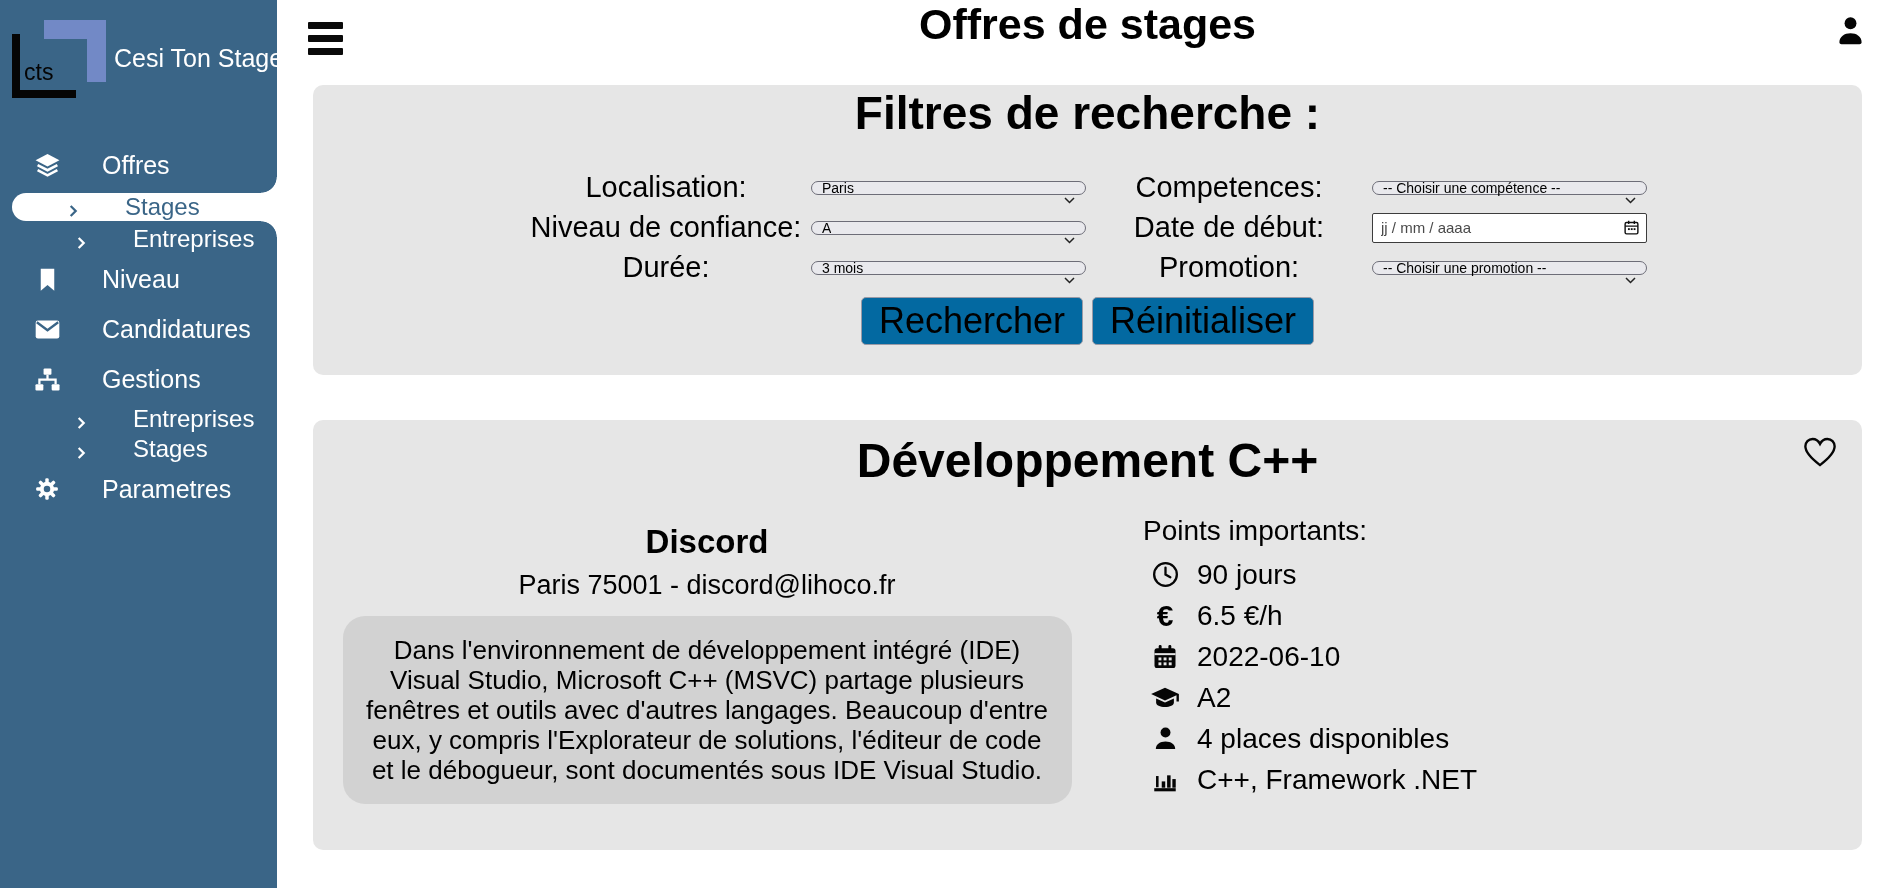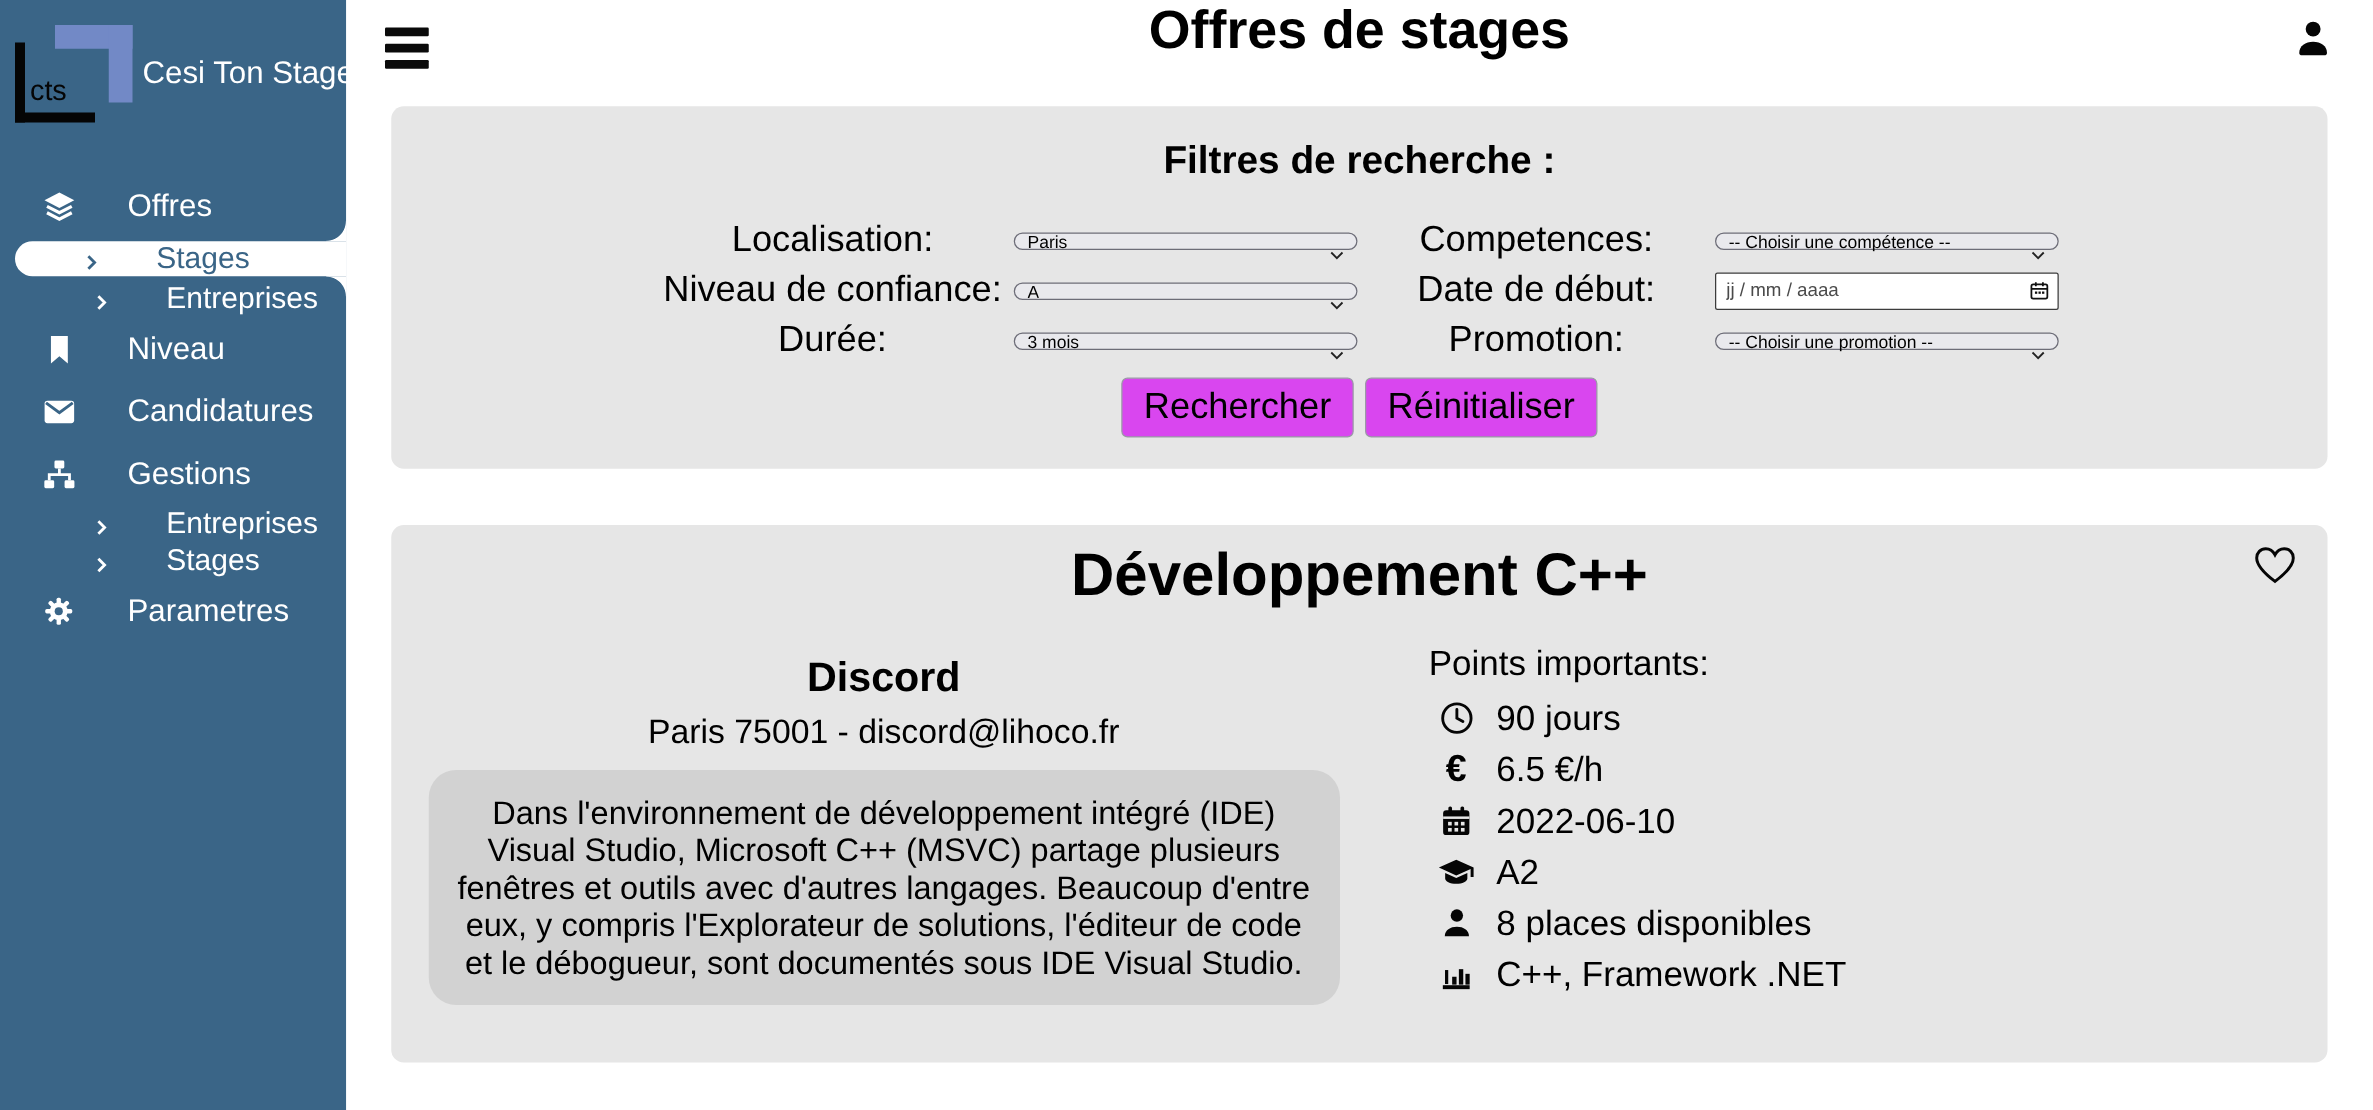"Filtres de recherche :" .filters-panel h2 { font-size: 31px -> 46px; padding-top: 24px -> 1px }
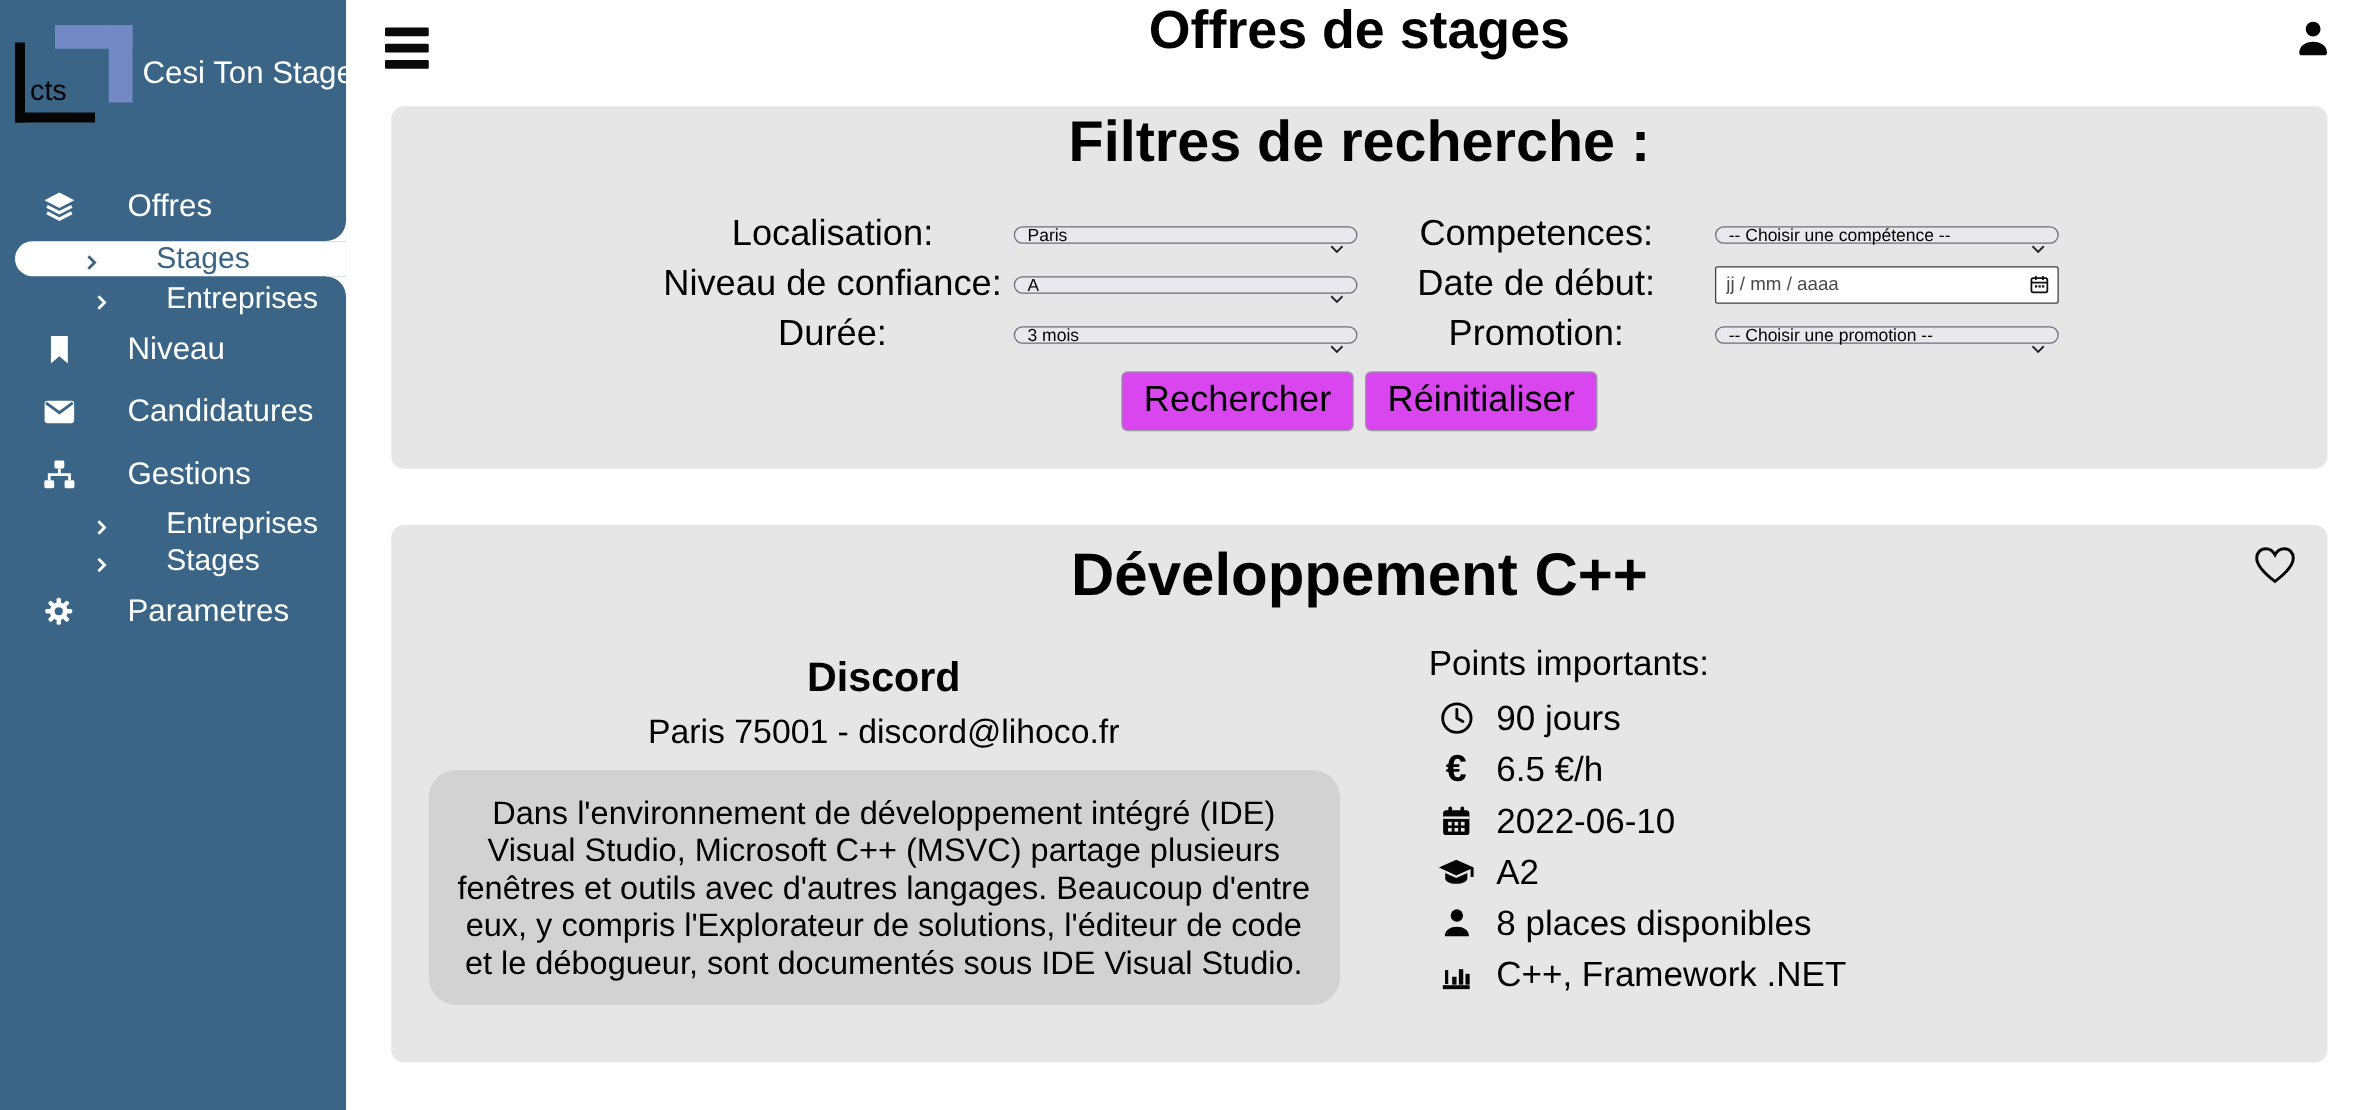"Rechercher" .btnrow button { background: #d946ef -> #0369a1; font-size: 29px -> 36px }
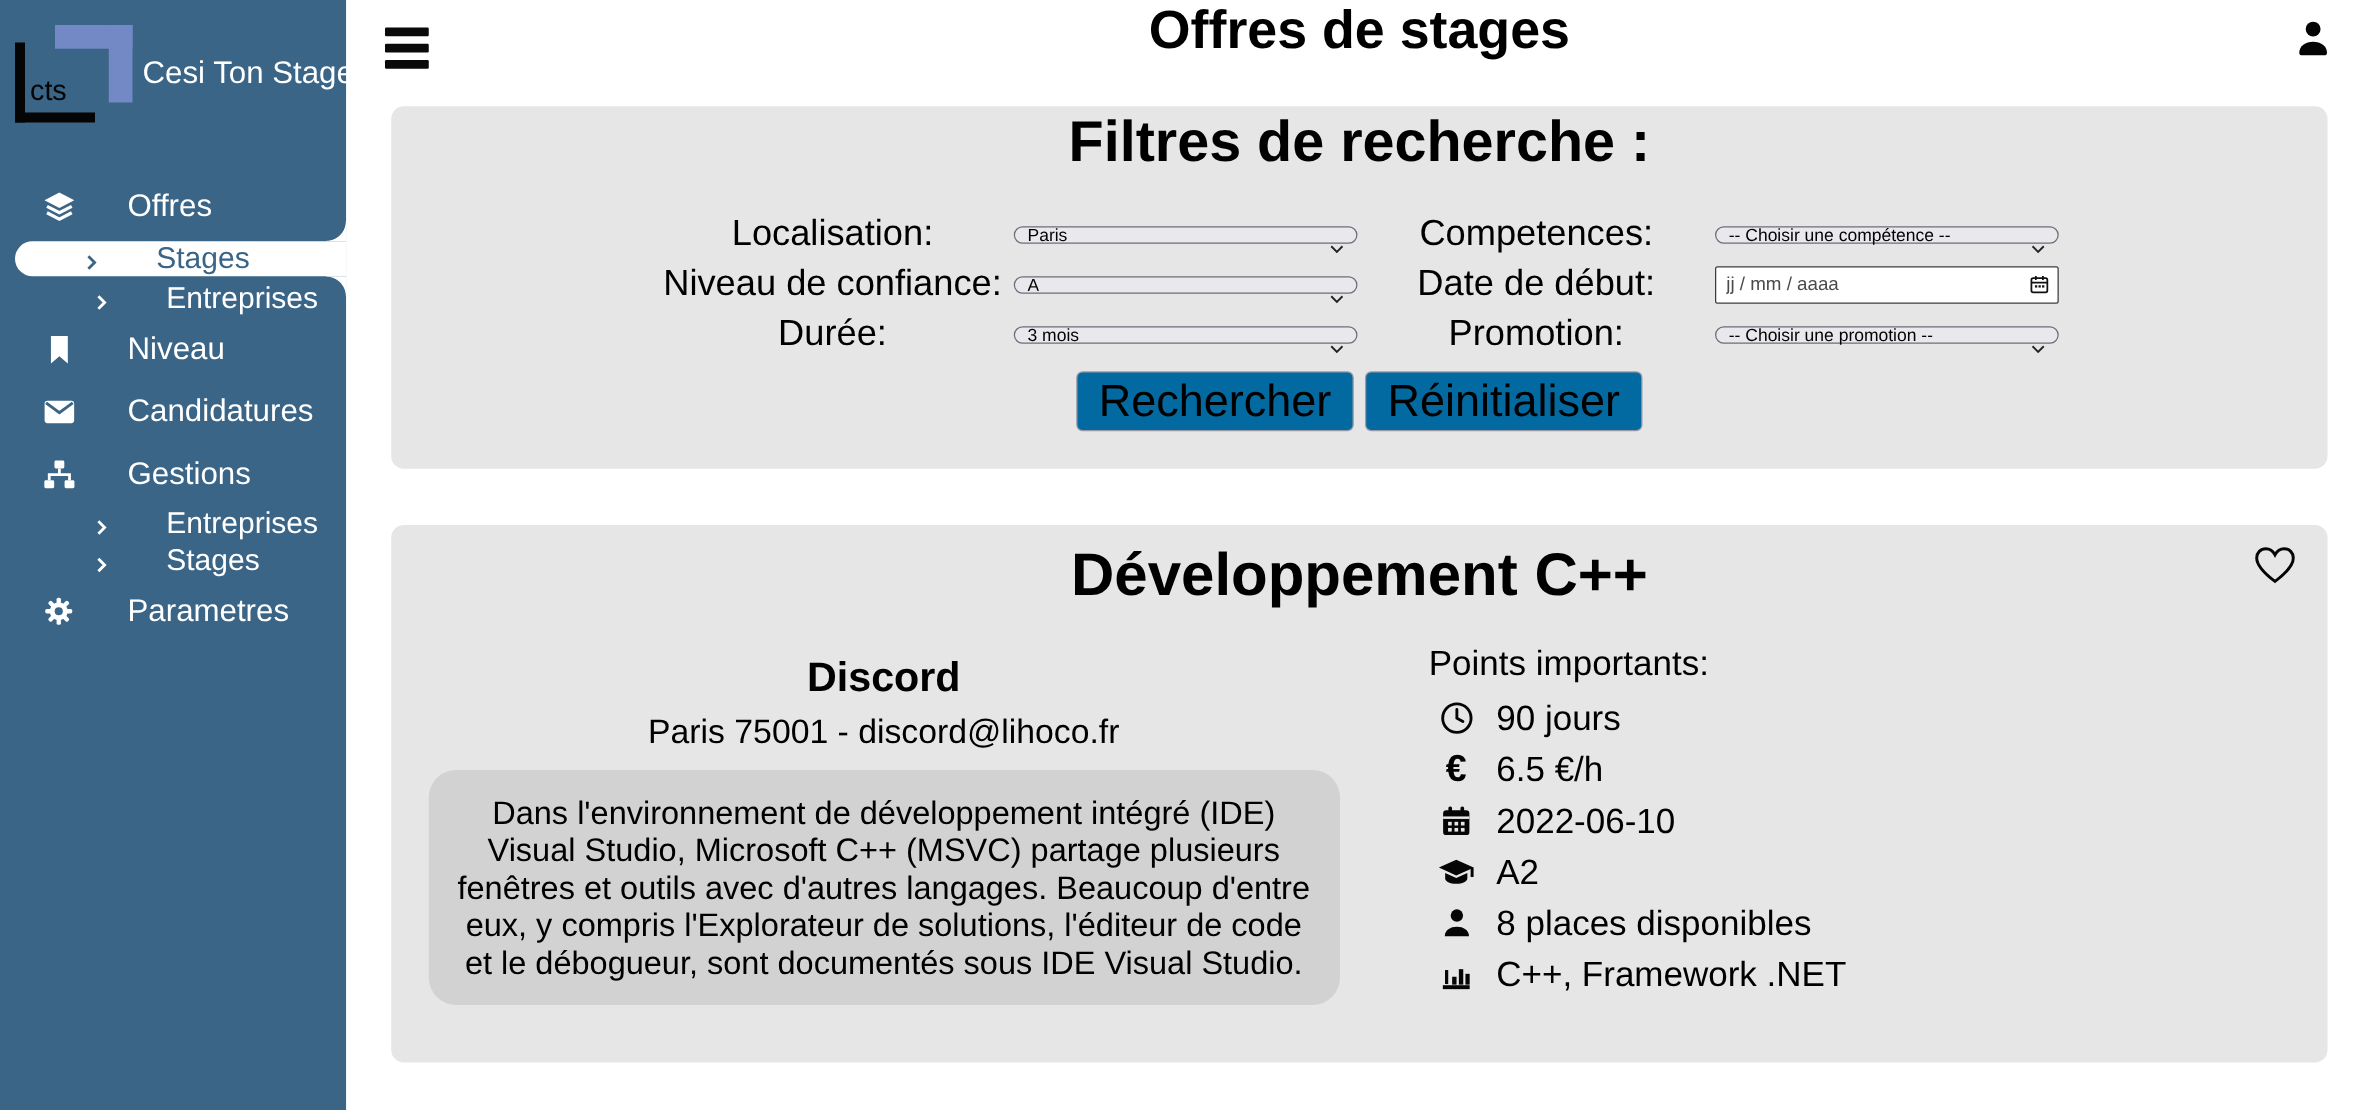"8 places disponibles" span { text: 8 -> 4 }
